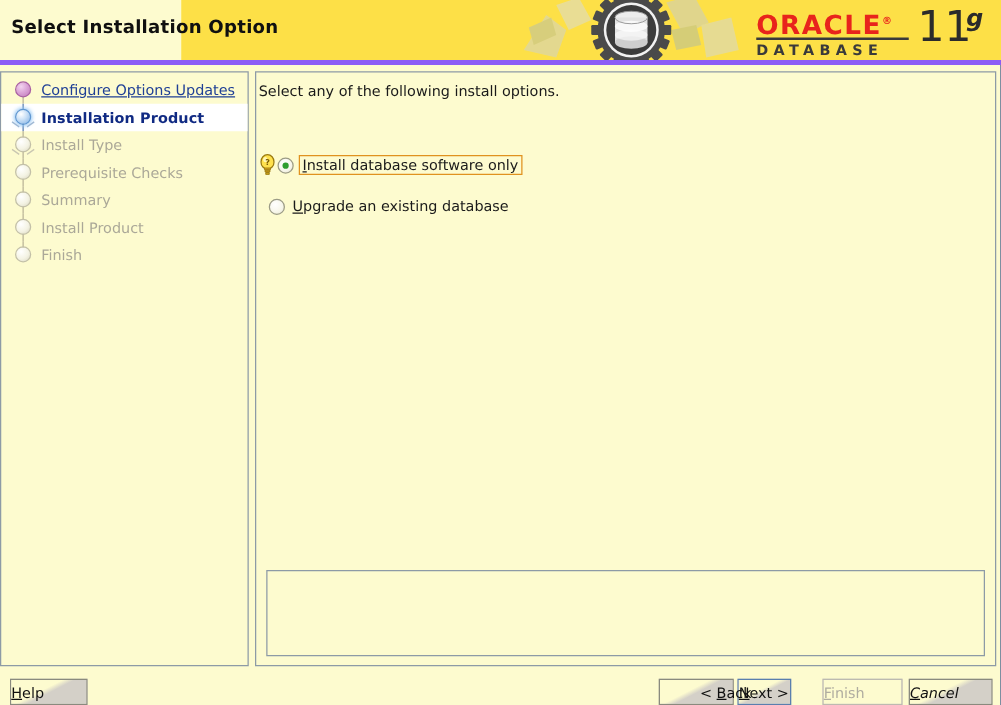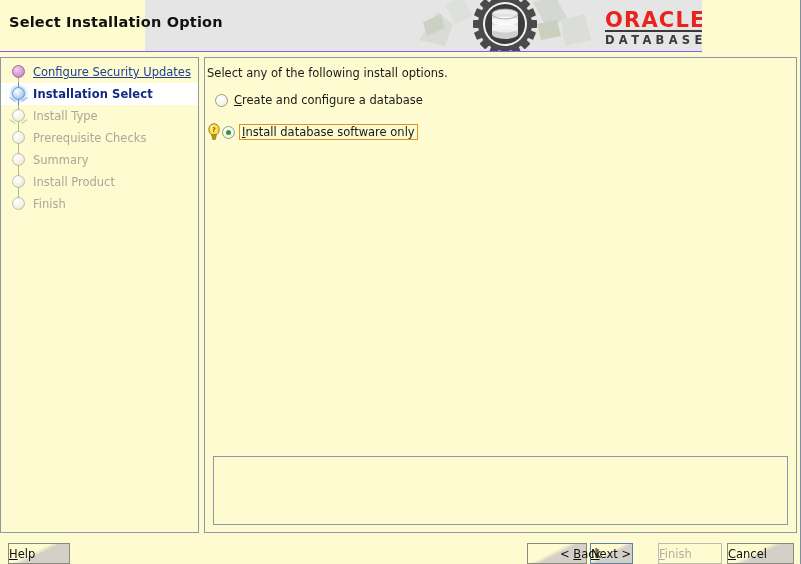"Select Installation Option" .header { background: #e5e5e5 -> #fde047; border-bottom: 1px solid #8b5cf6 -> 4px solid #8b5cf6; width: 702px -> 801px }
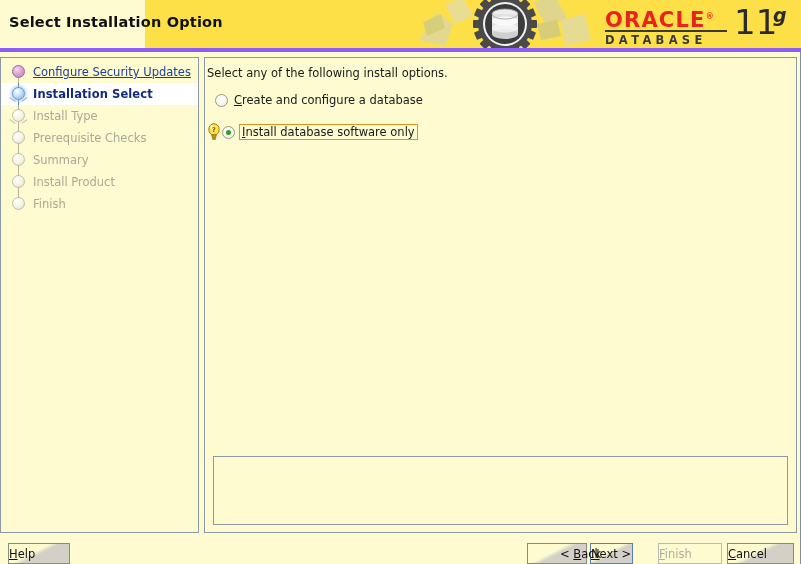"Configure Security Updates" div.nav-label { text: Security -> Options }
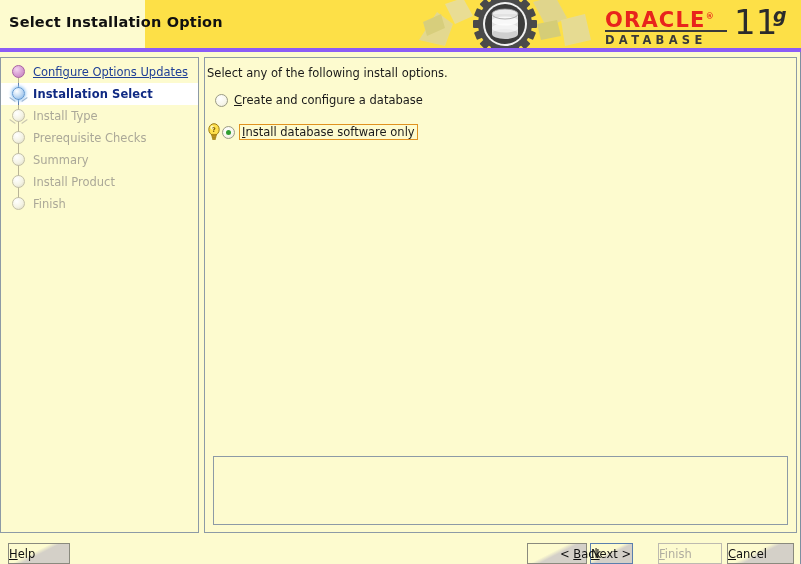"Installation Select" div.nav-label { text: Select -> Product }
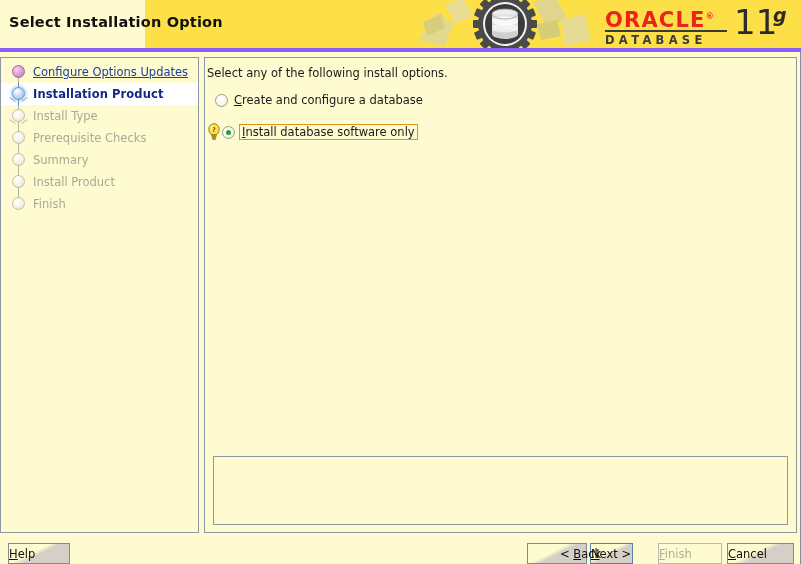"Create and configure a database" div.opt-row { html: <div> <div></div> <div><span>C</span>reate and configure a database</div> </div> -> none }
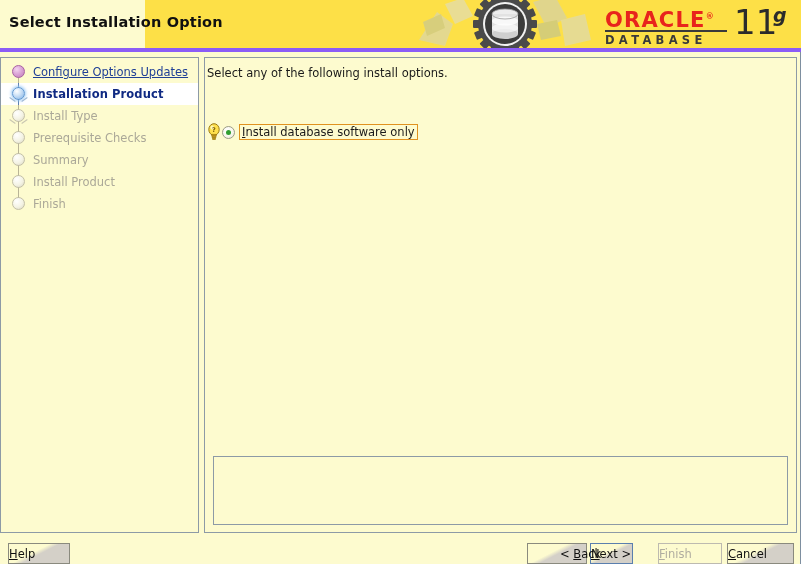"Upgrade an existing database" div.opt-row { html: none -> <div> <div></div> <div><span>U</span>pgrade an existing database</div> </div> }
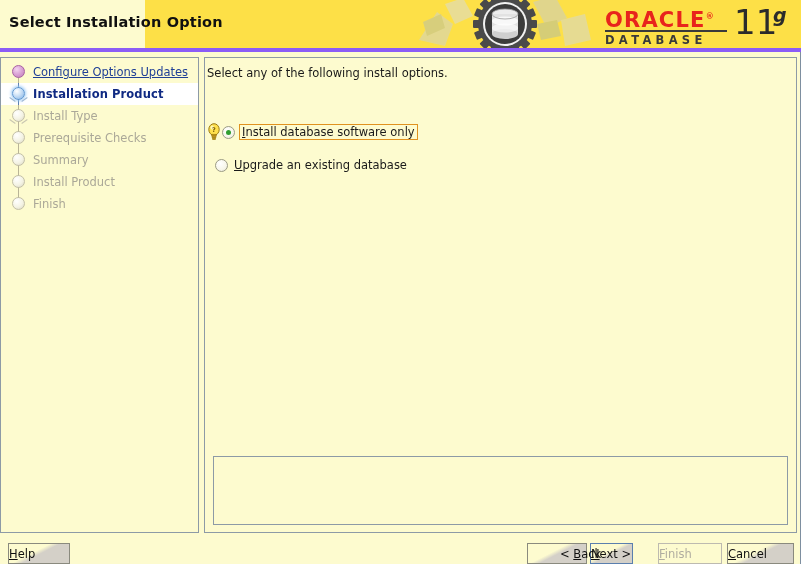"Cancel" #btn-cancel { font-style: none -> italic }
